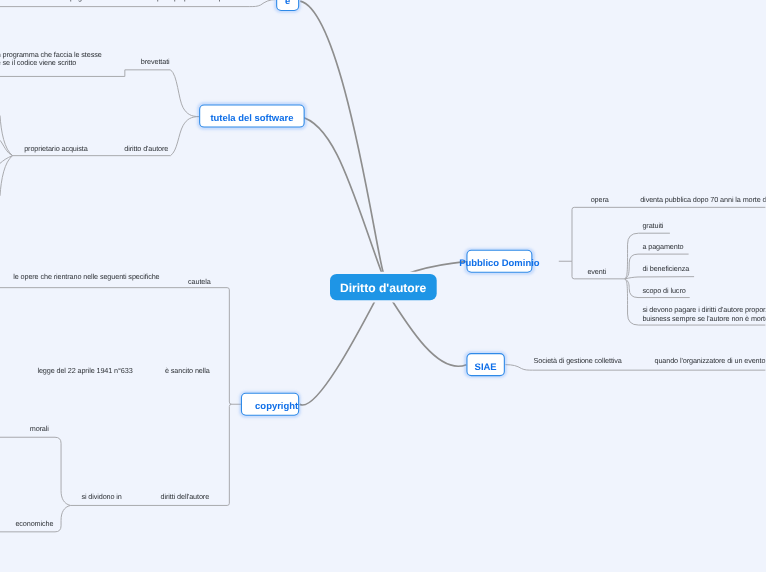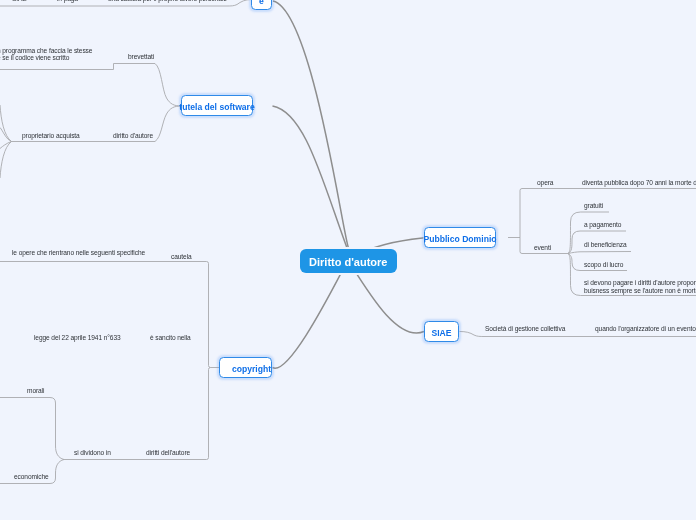"tutela del software" div.node { width: 72px -> 96px }
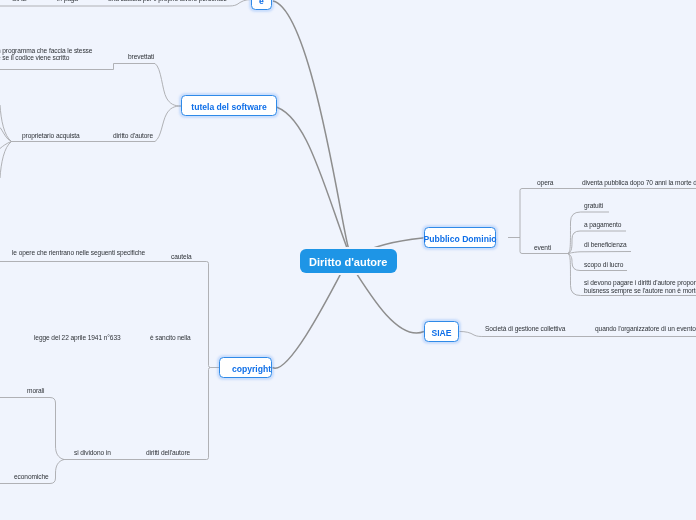"Pubblico Dominio" div.node { width: 72px -> 60px }
